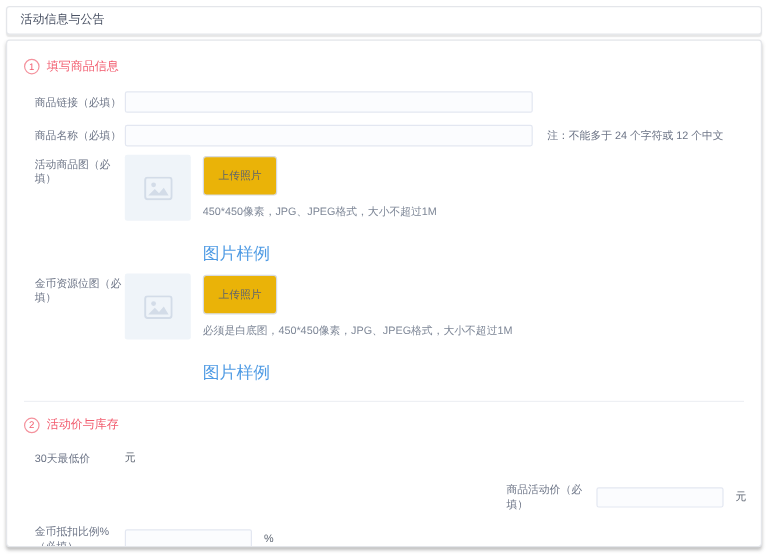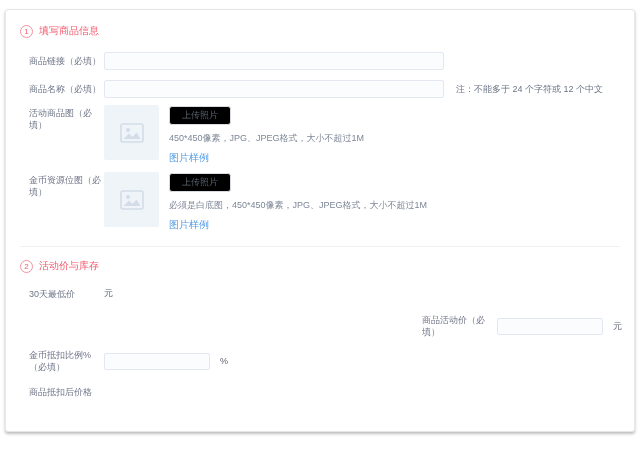"活动信息与公告" div.header-card { html: none -> <div> <span>活动信息与公告</span> </div> }
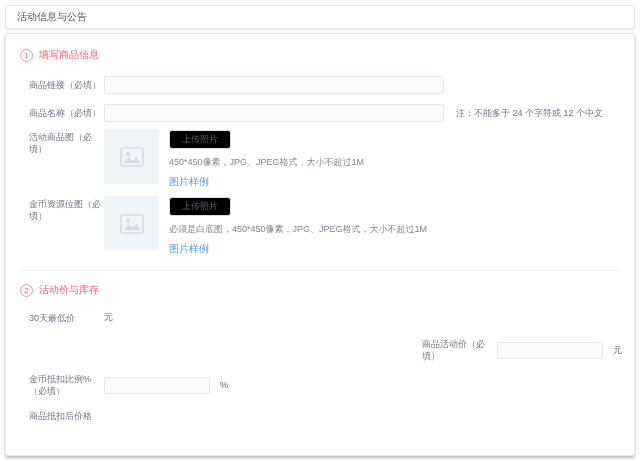"上传照片" .upload-btn { background: #000000 -> #eab308; height: 19px -> 33px }
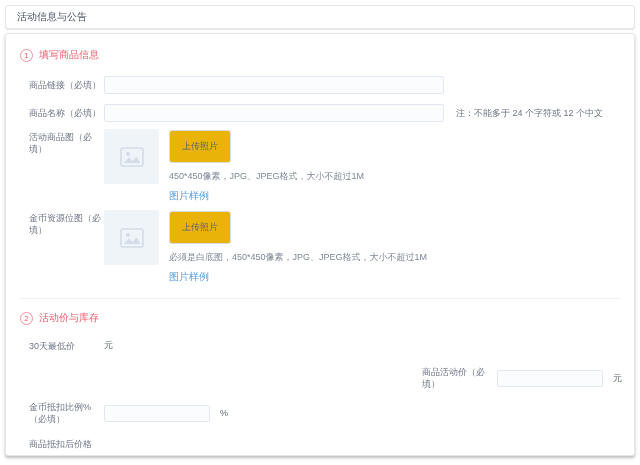"图片样例" .sample-link { font-size: 10px -> 14px; margin-top: 6px -> 20px }
